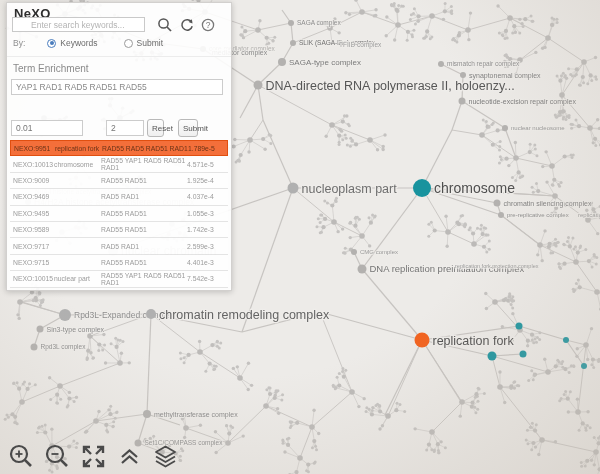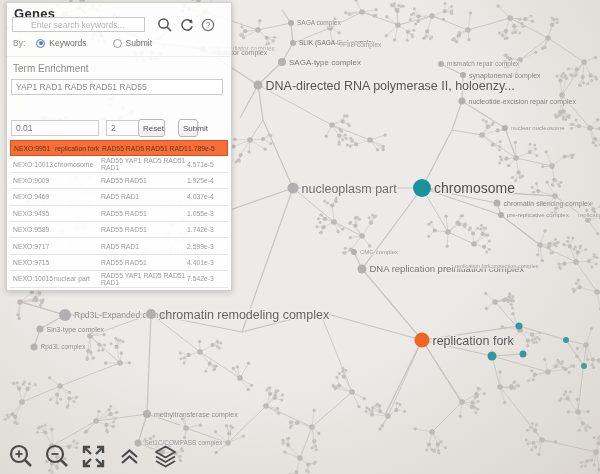"Genes" div.panel-title { text: Genes -> NeXO }
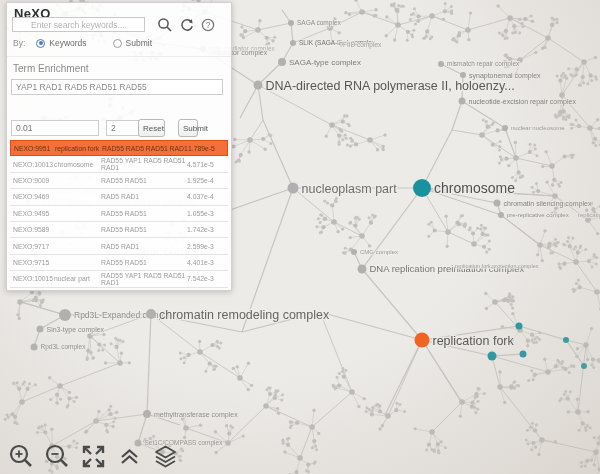"By:" span { margin-right: 11px -> 22px }
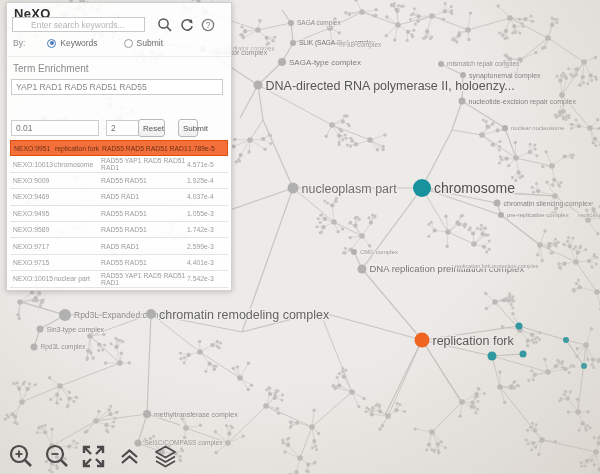"0.01" .pv-input { width: 88px -> 72px }
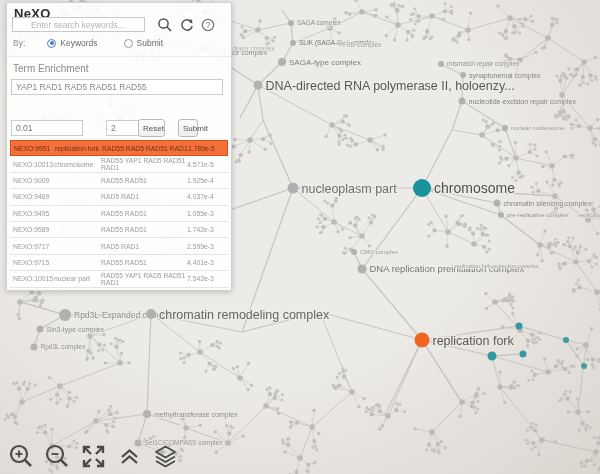"Reset" .btn-reset { left: 131px -> 140px; width: 27px -> 17px }
